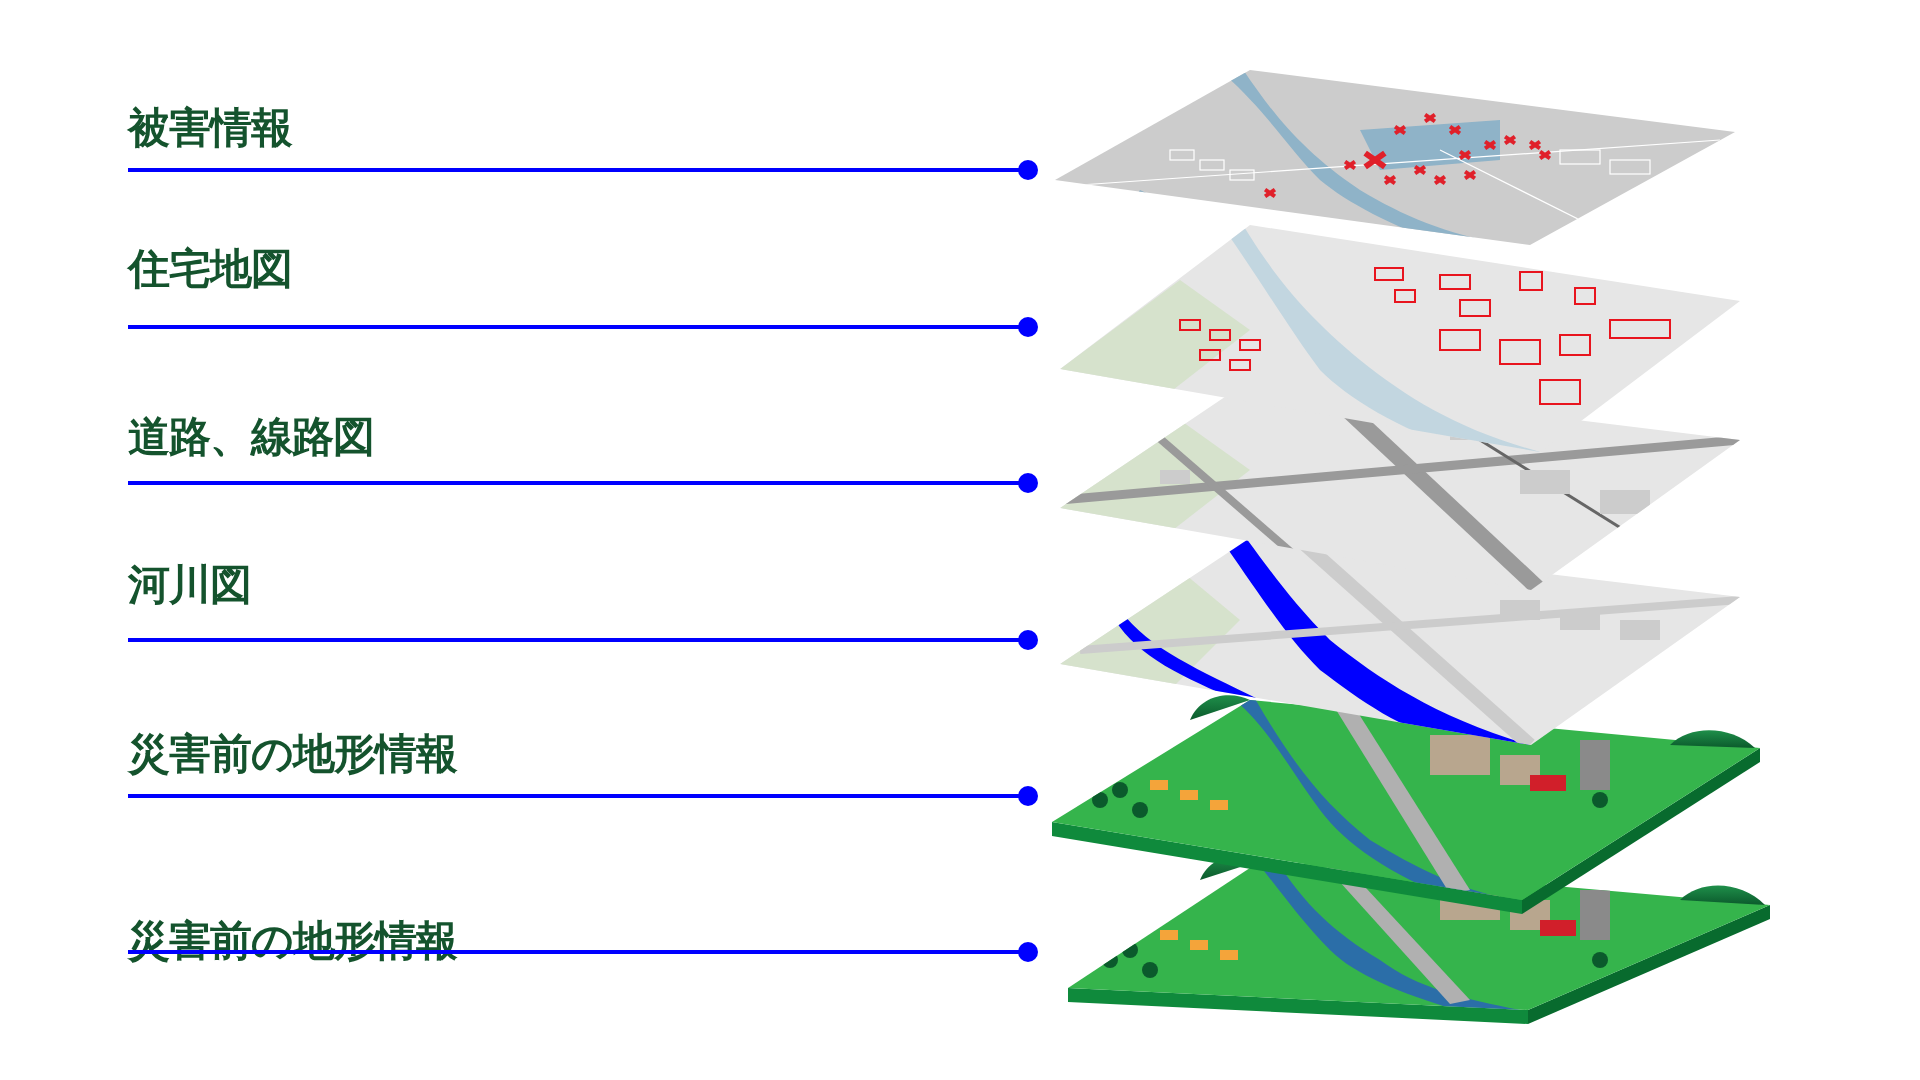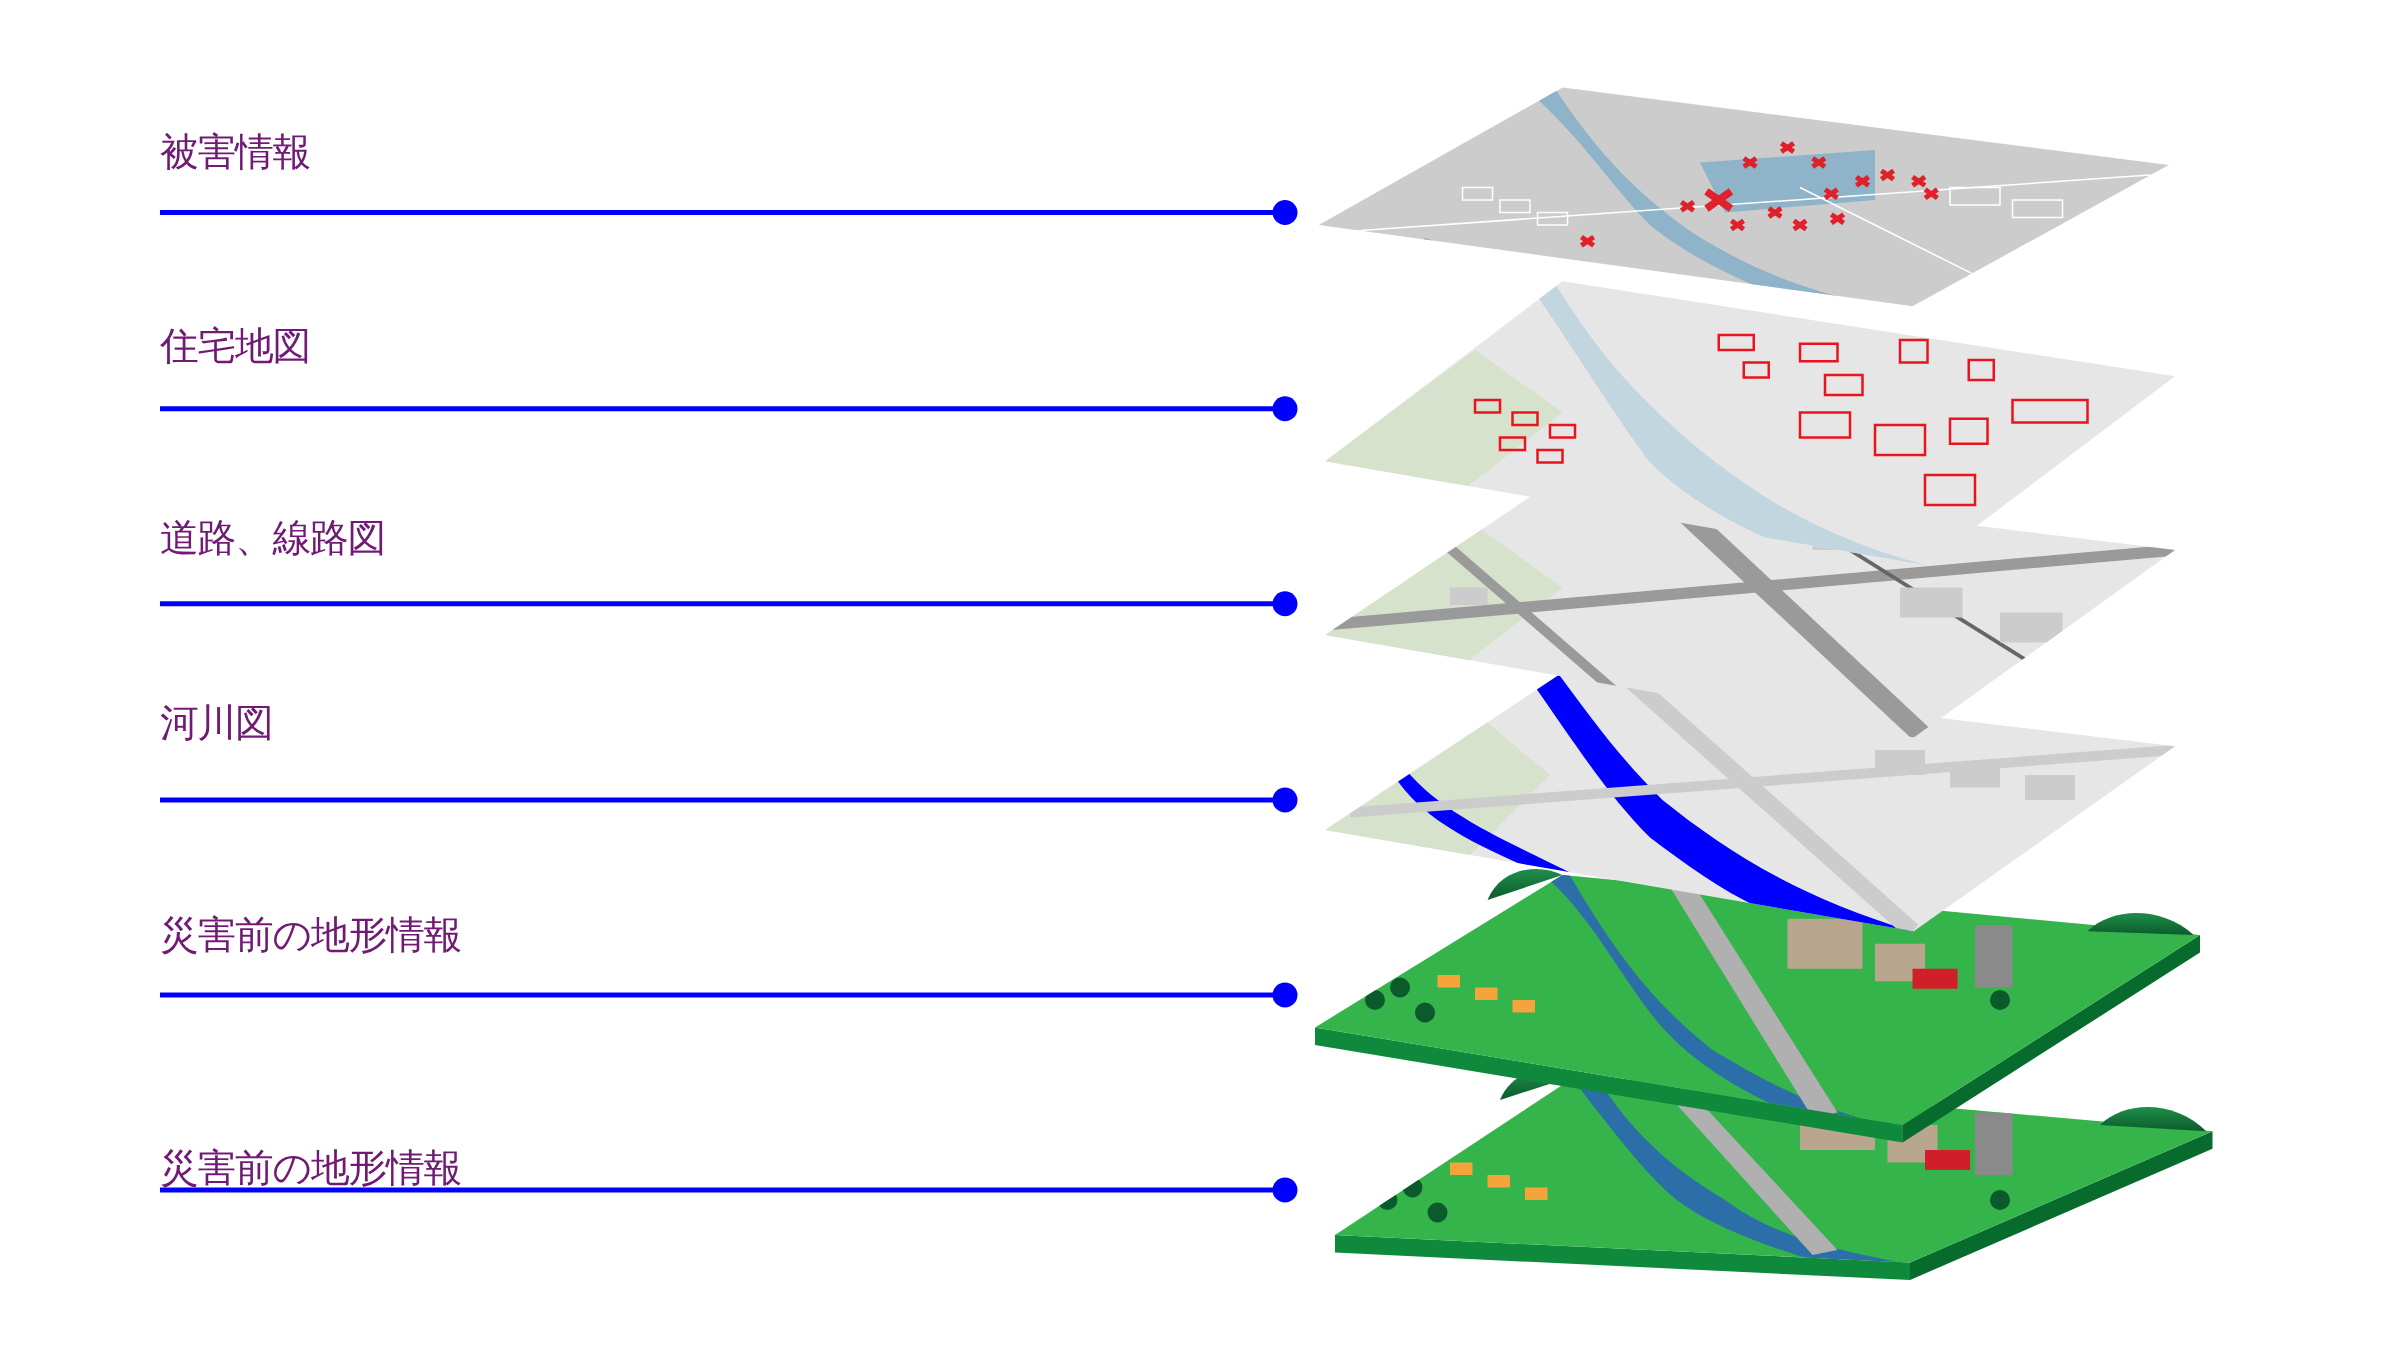"被害情報" .label { color: #701a75 -> #14532d; font-size: 31px -> 42px; font-weight: normal -> bold }
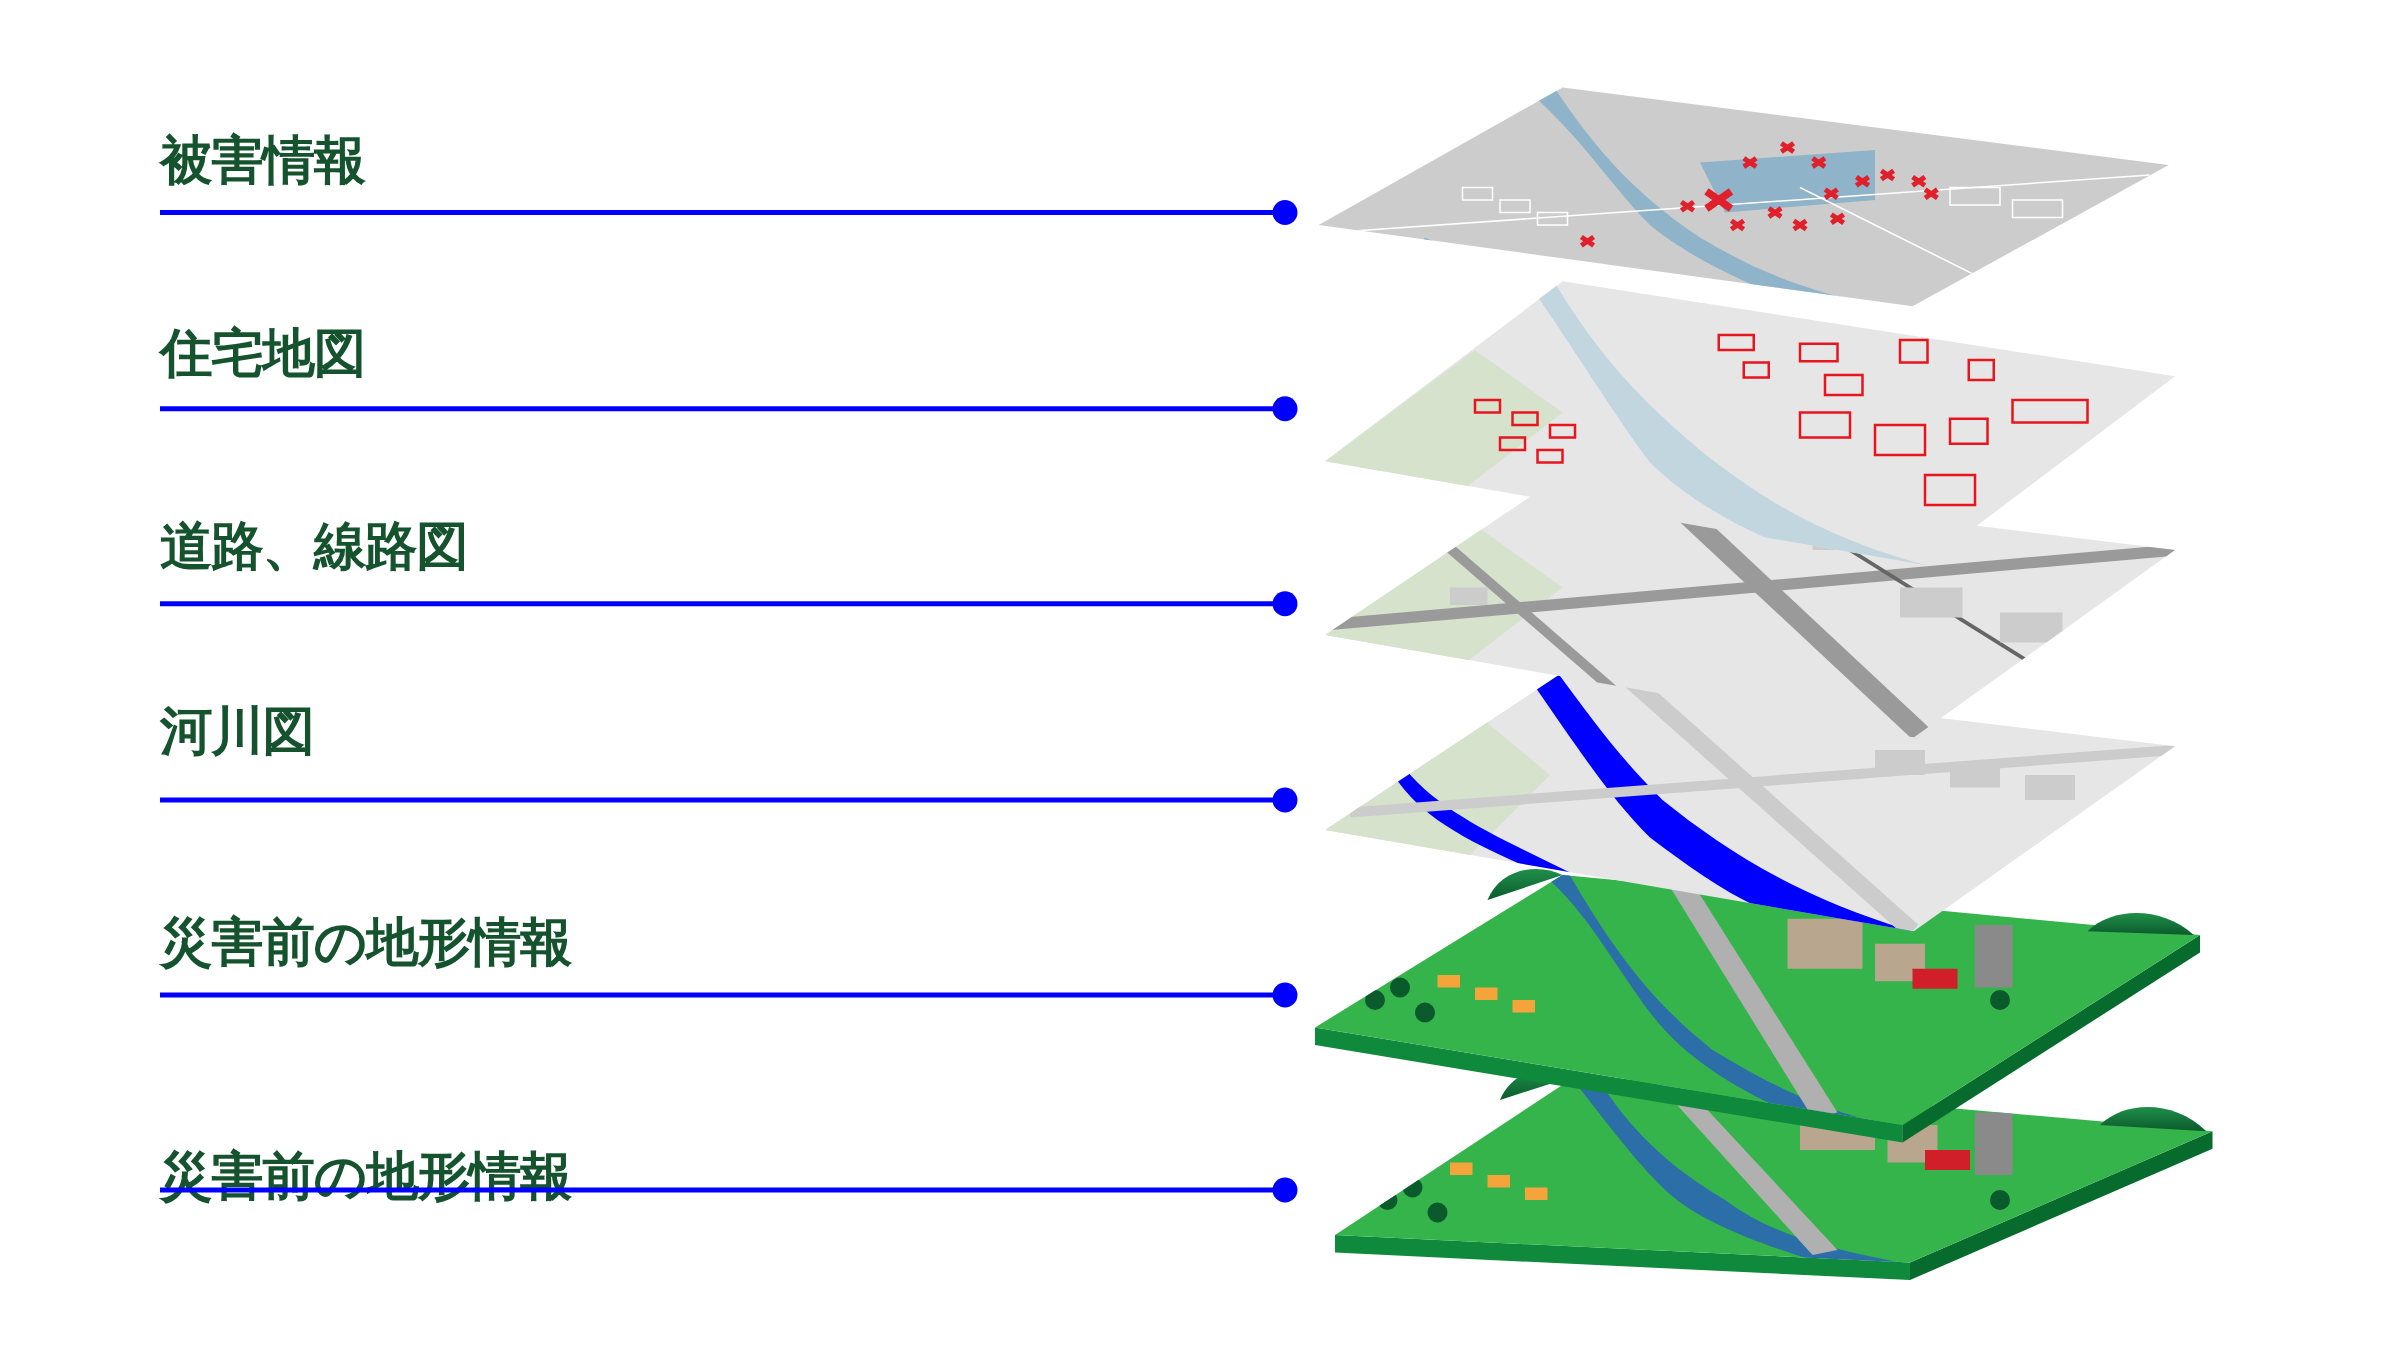"住宅地図" div.label { top: 262px -> 248px }
